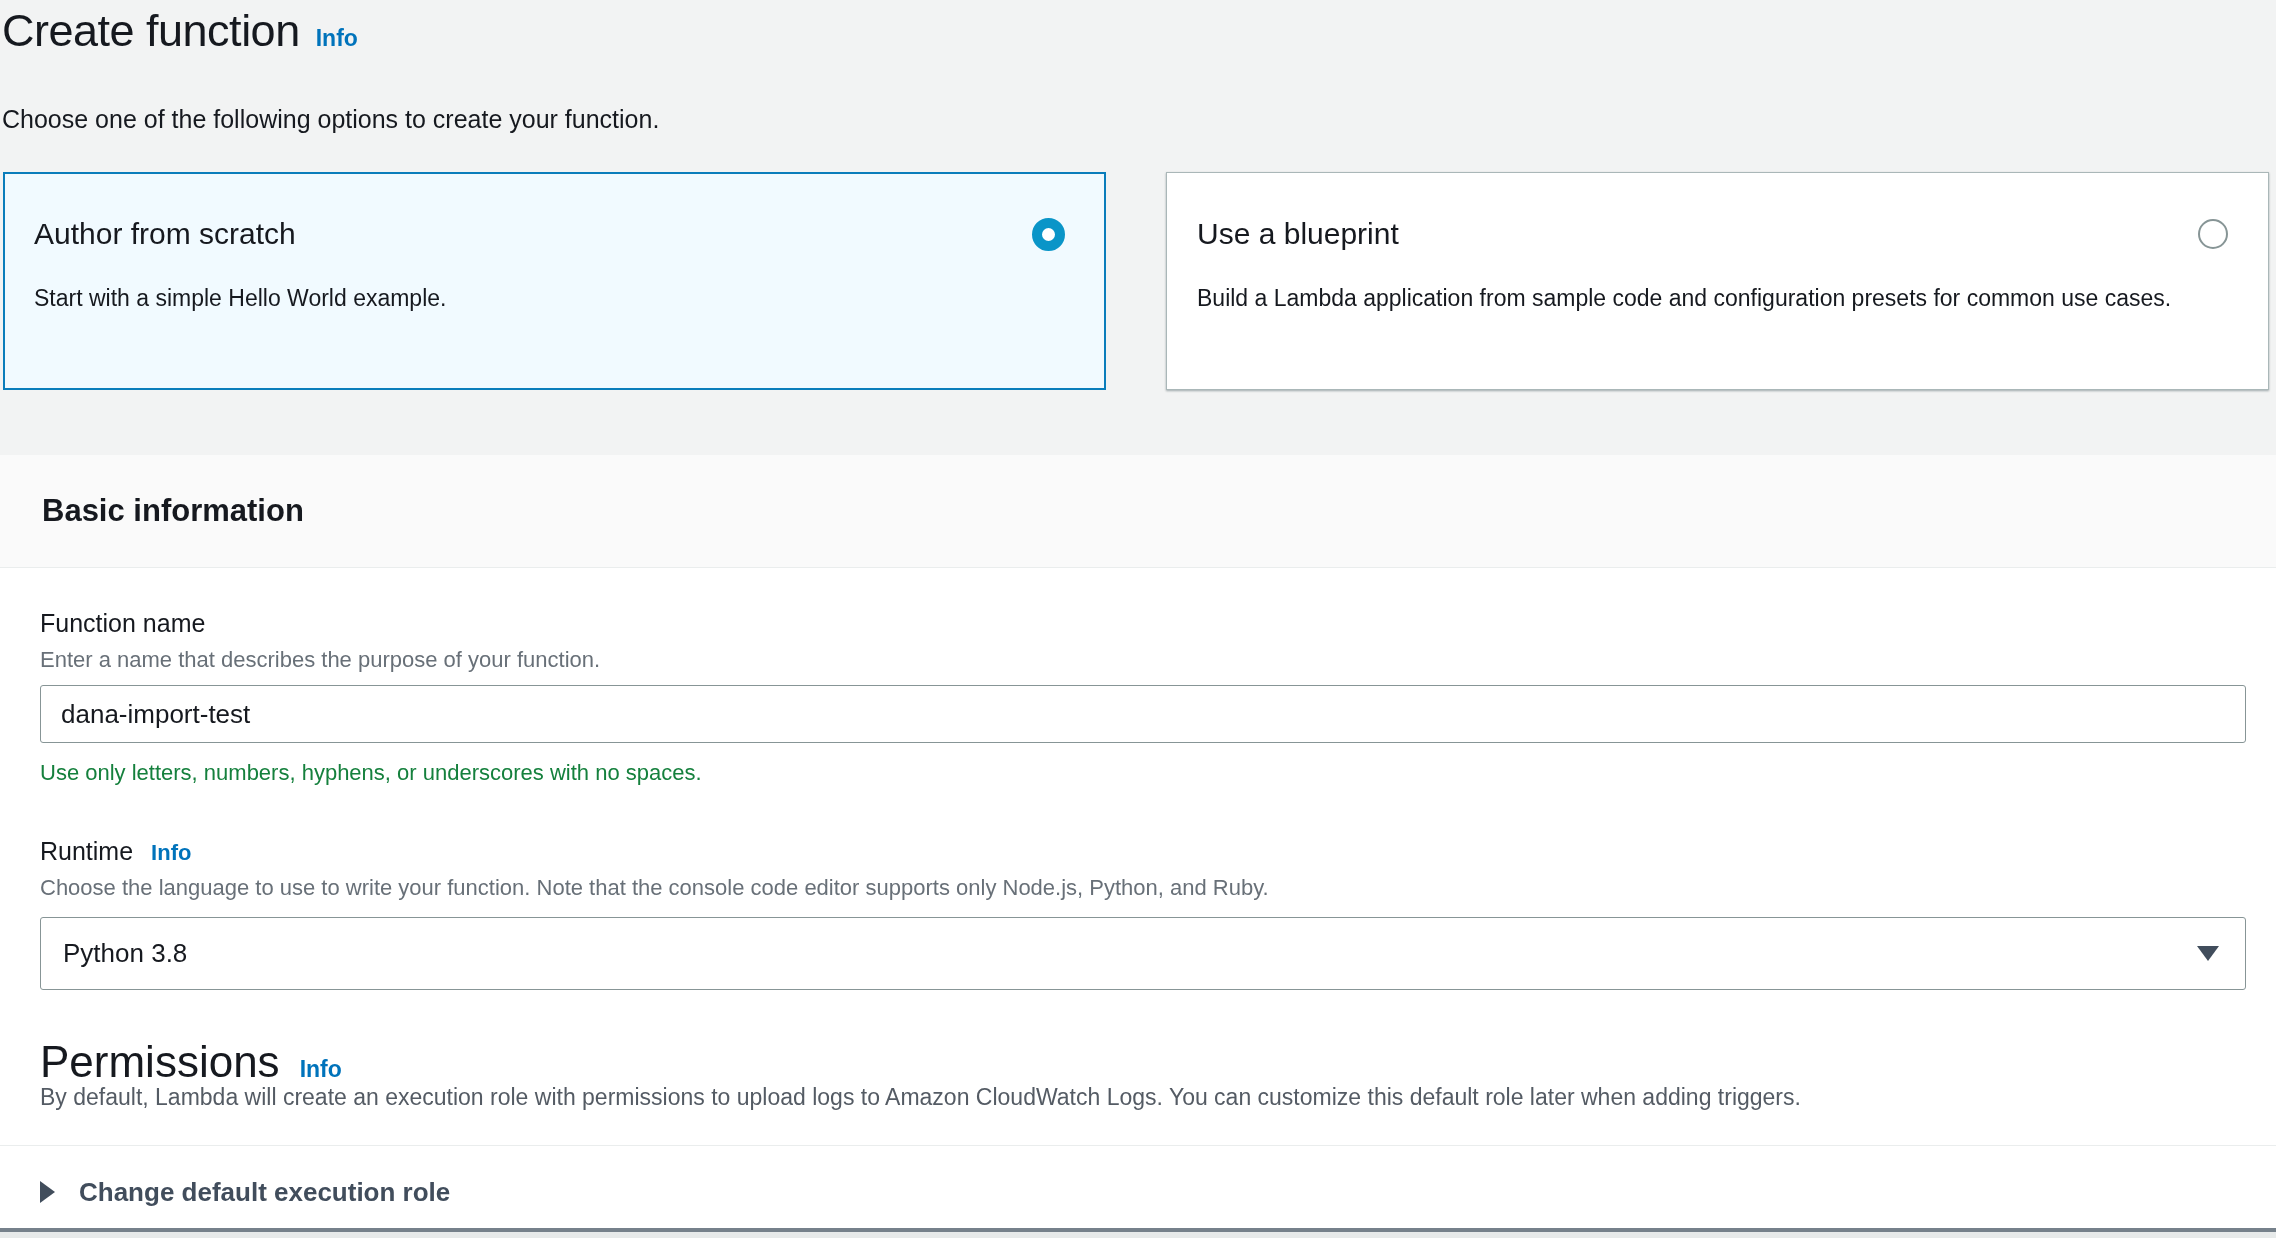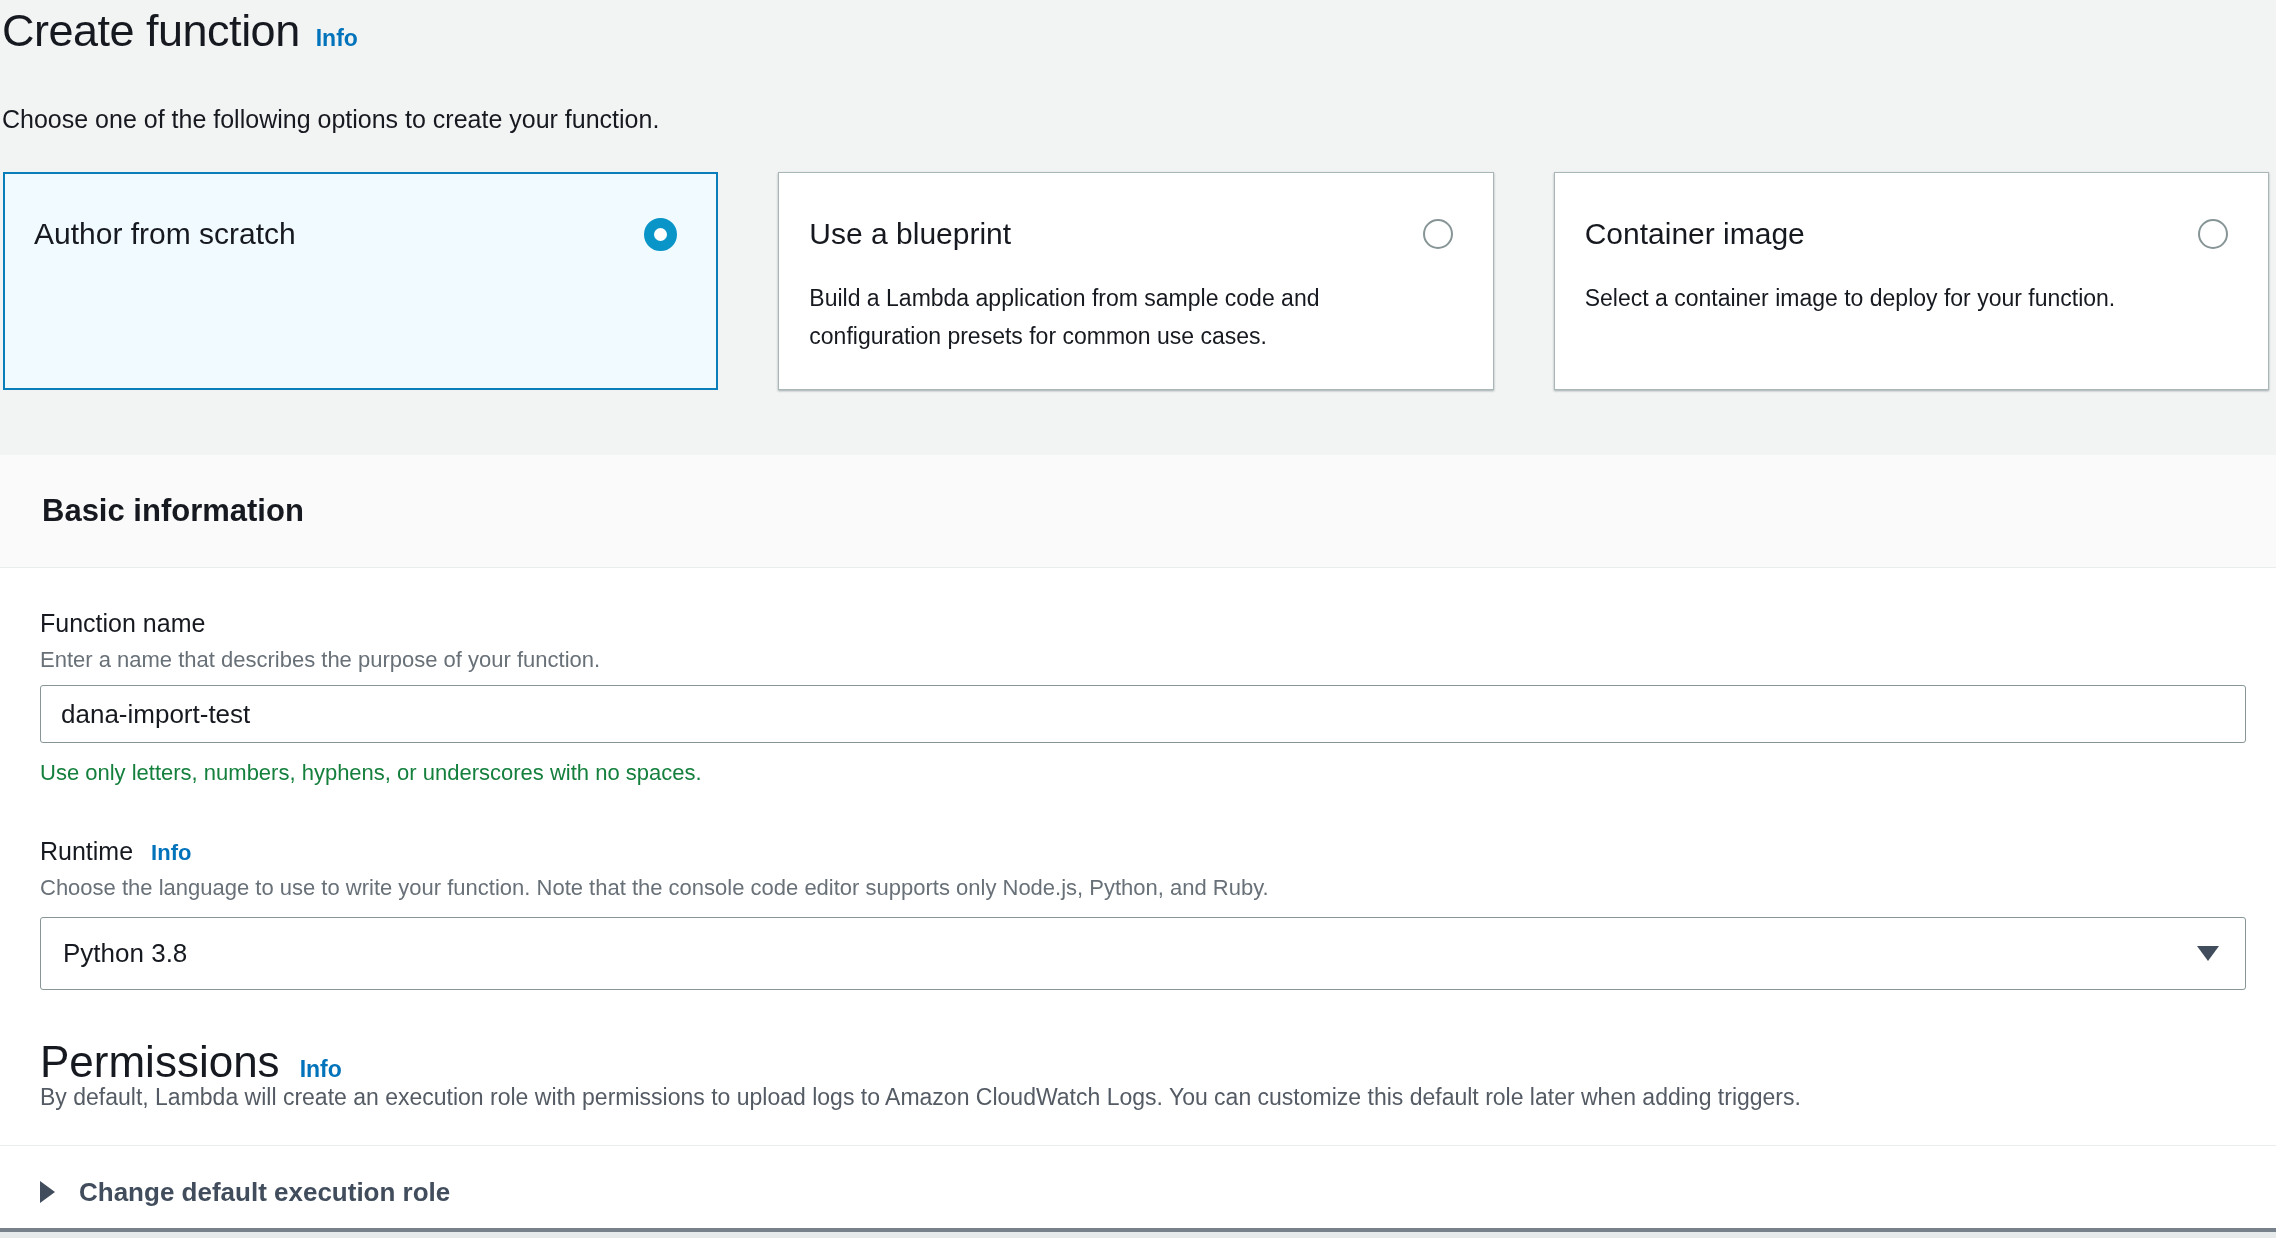"Container image" div.card { html: <div> <div> <div>Container image</div> <div></div> </div> <div>Select a container image to deploy for your function.</div> </div> -> none }
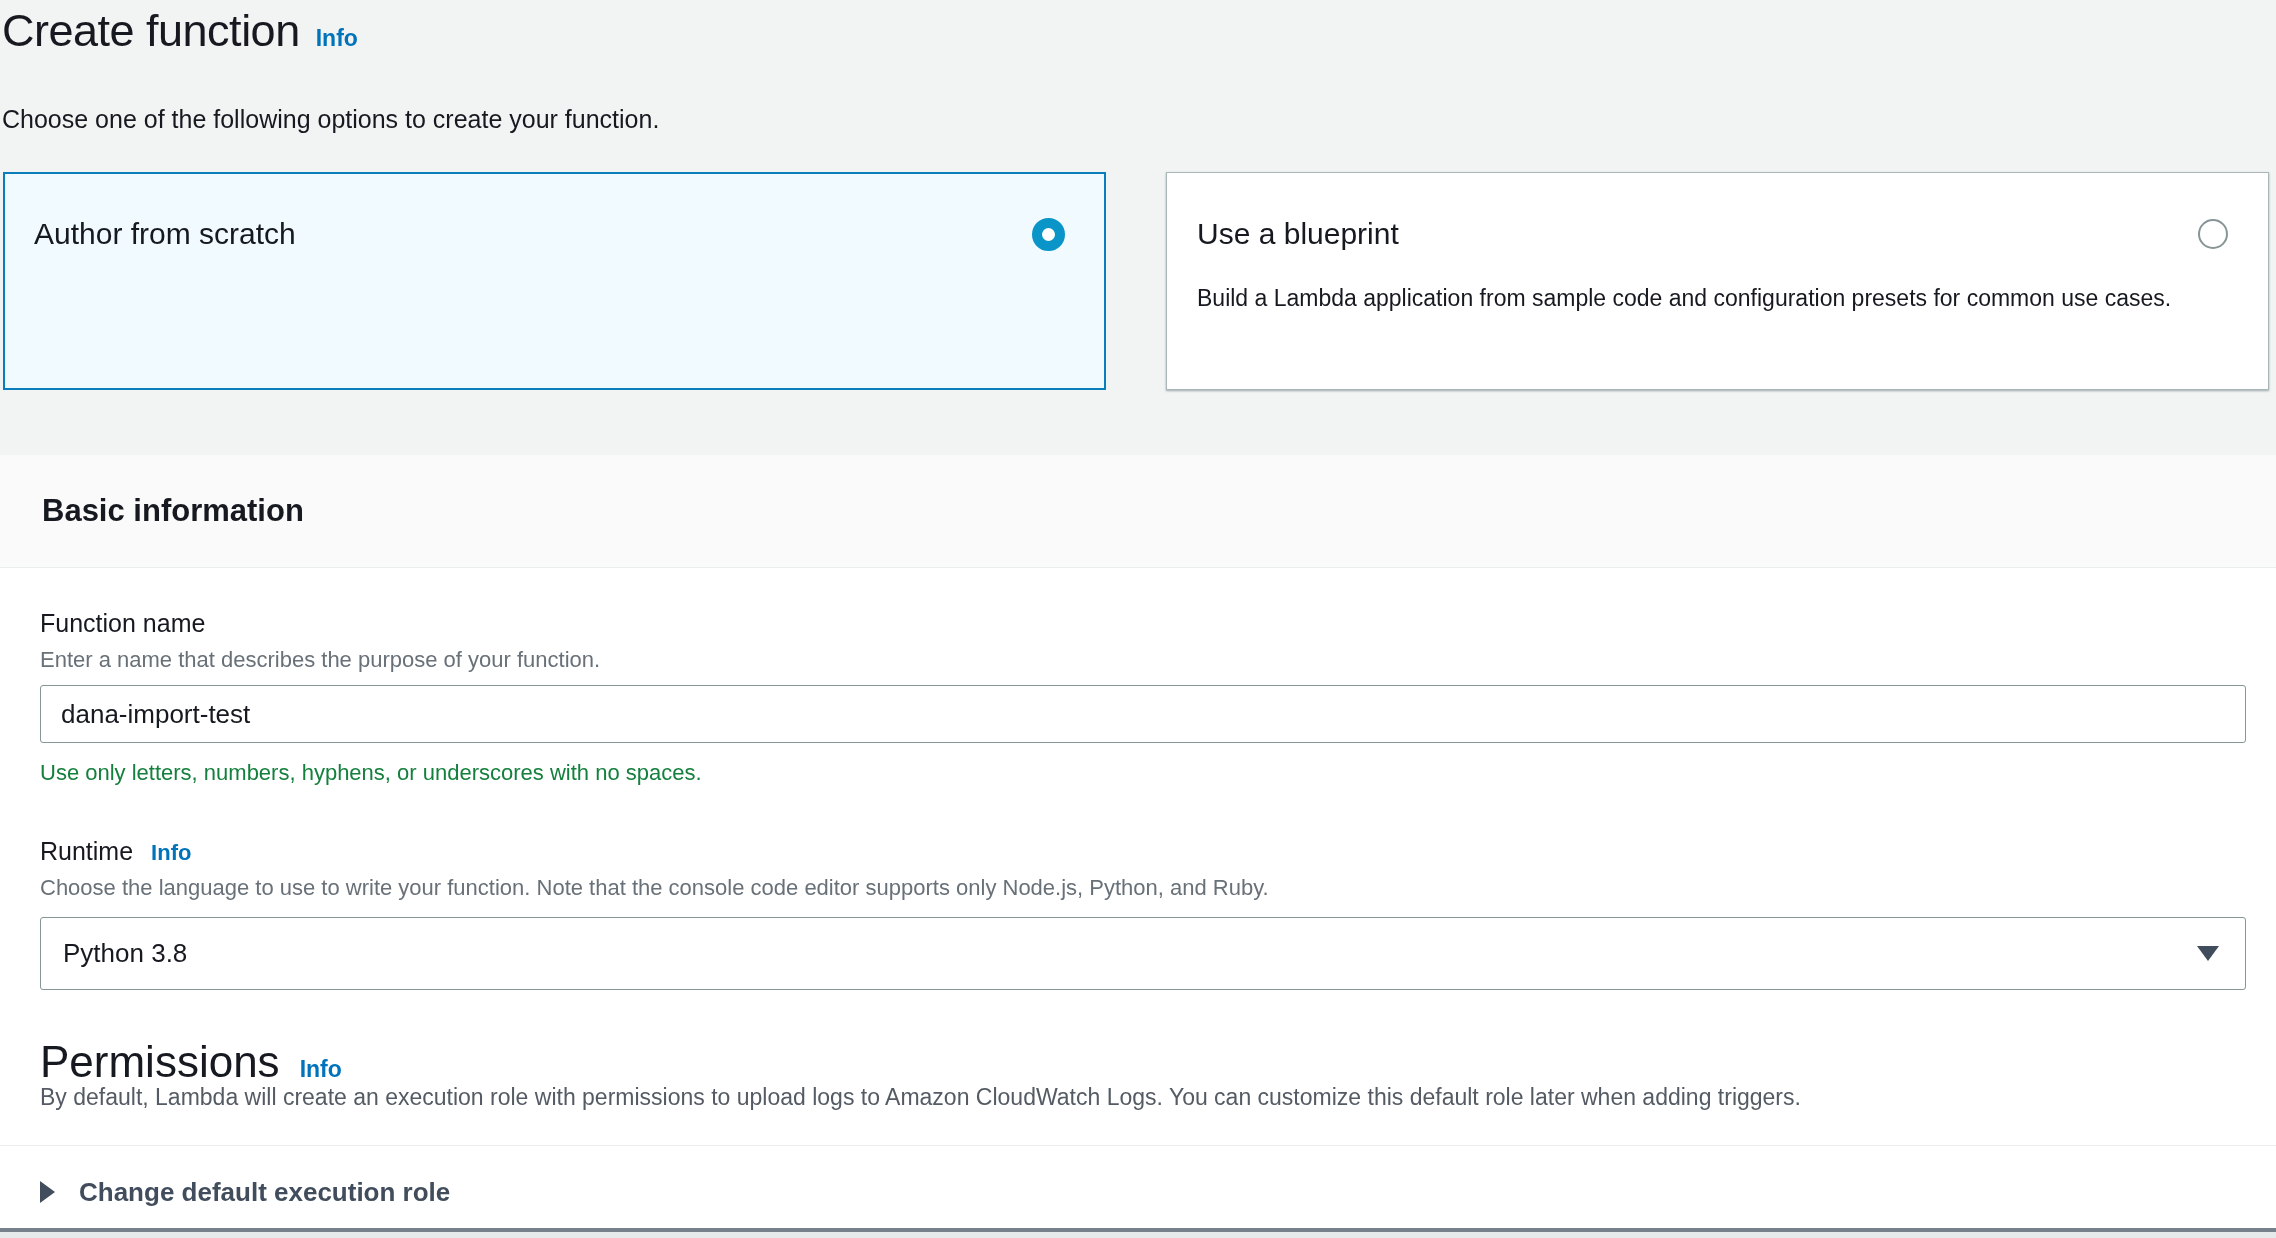"Start with a simple Hello" div.card-desc { html: none -> <div>Start with a simple Hello World example.</div> }
